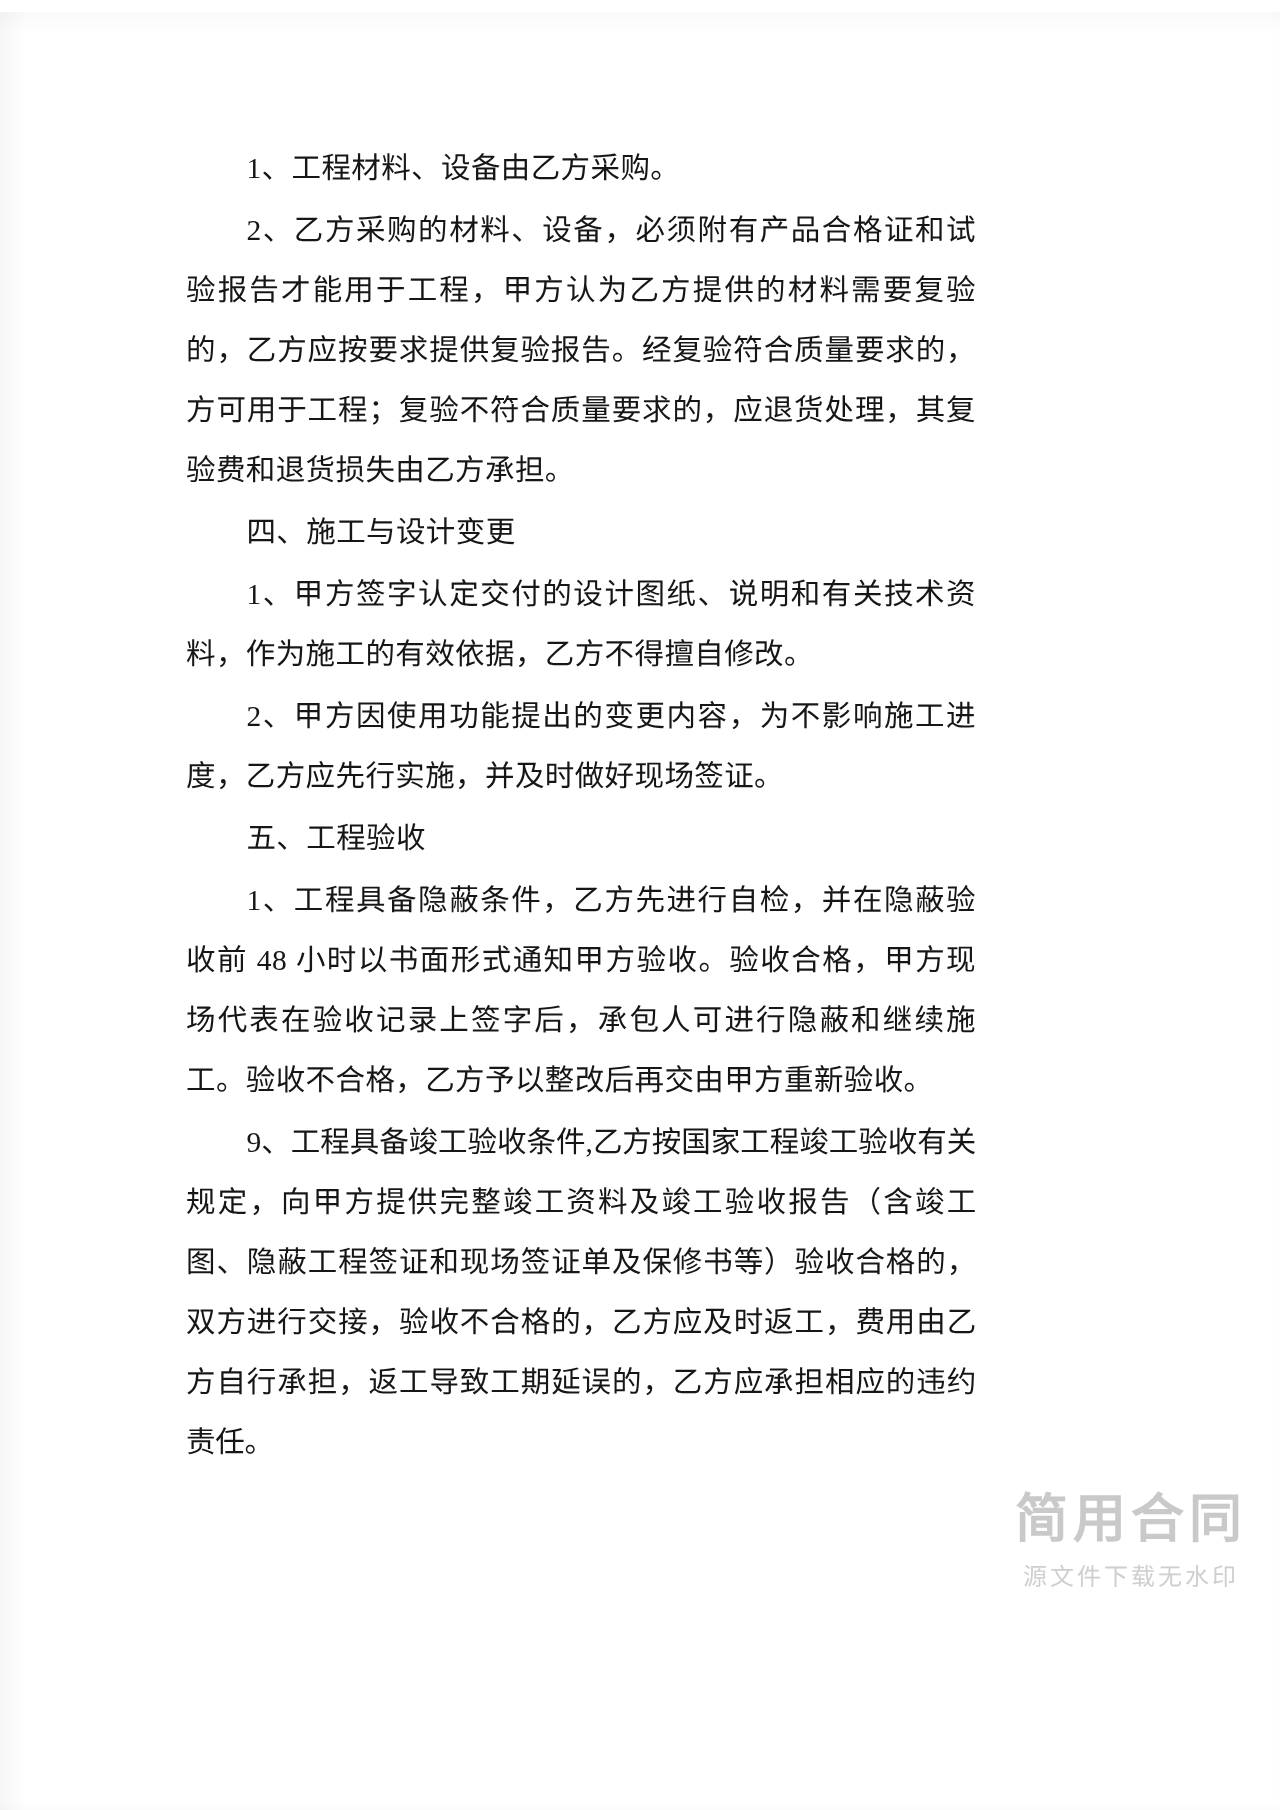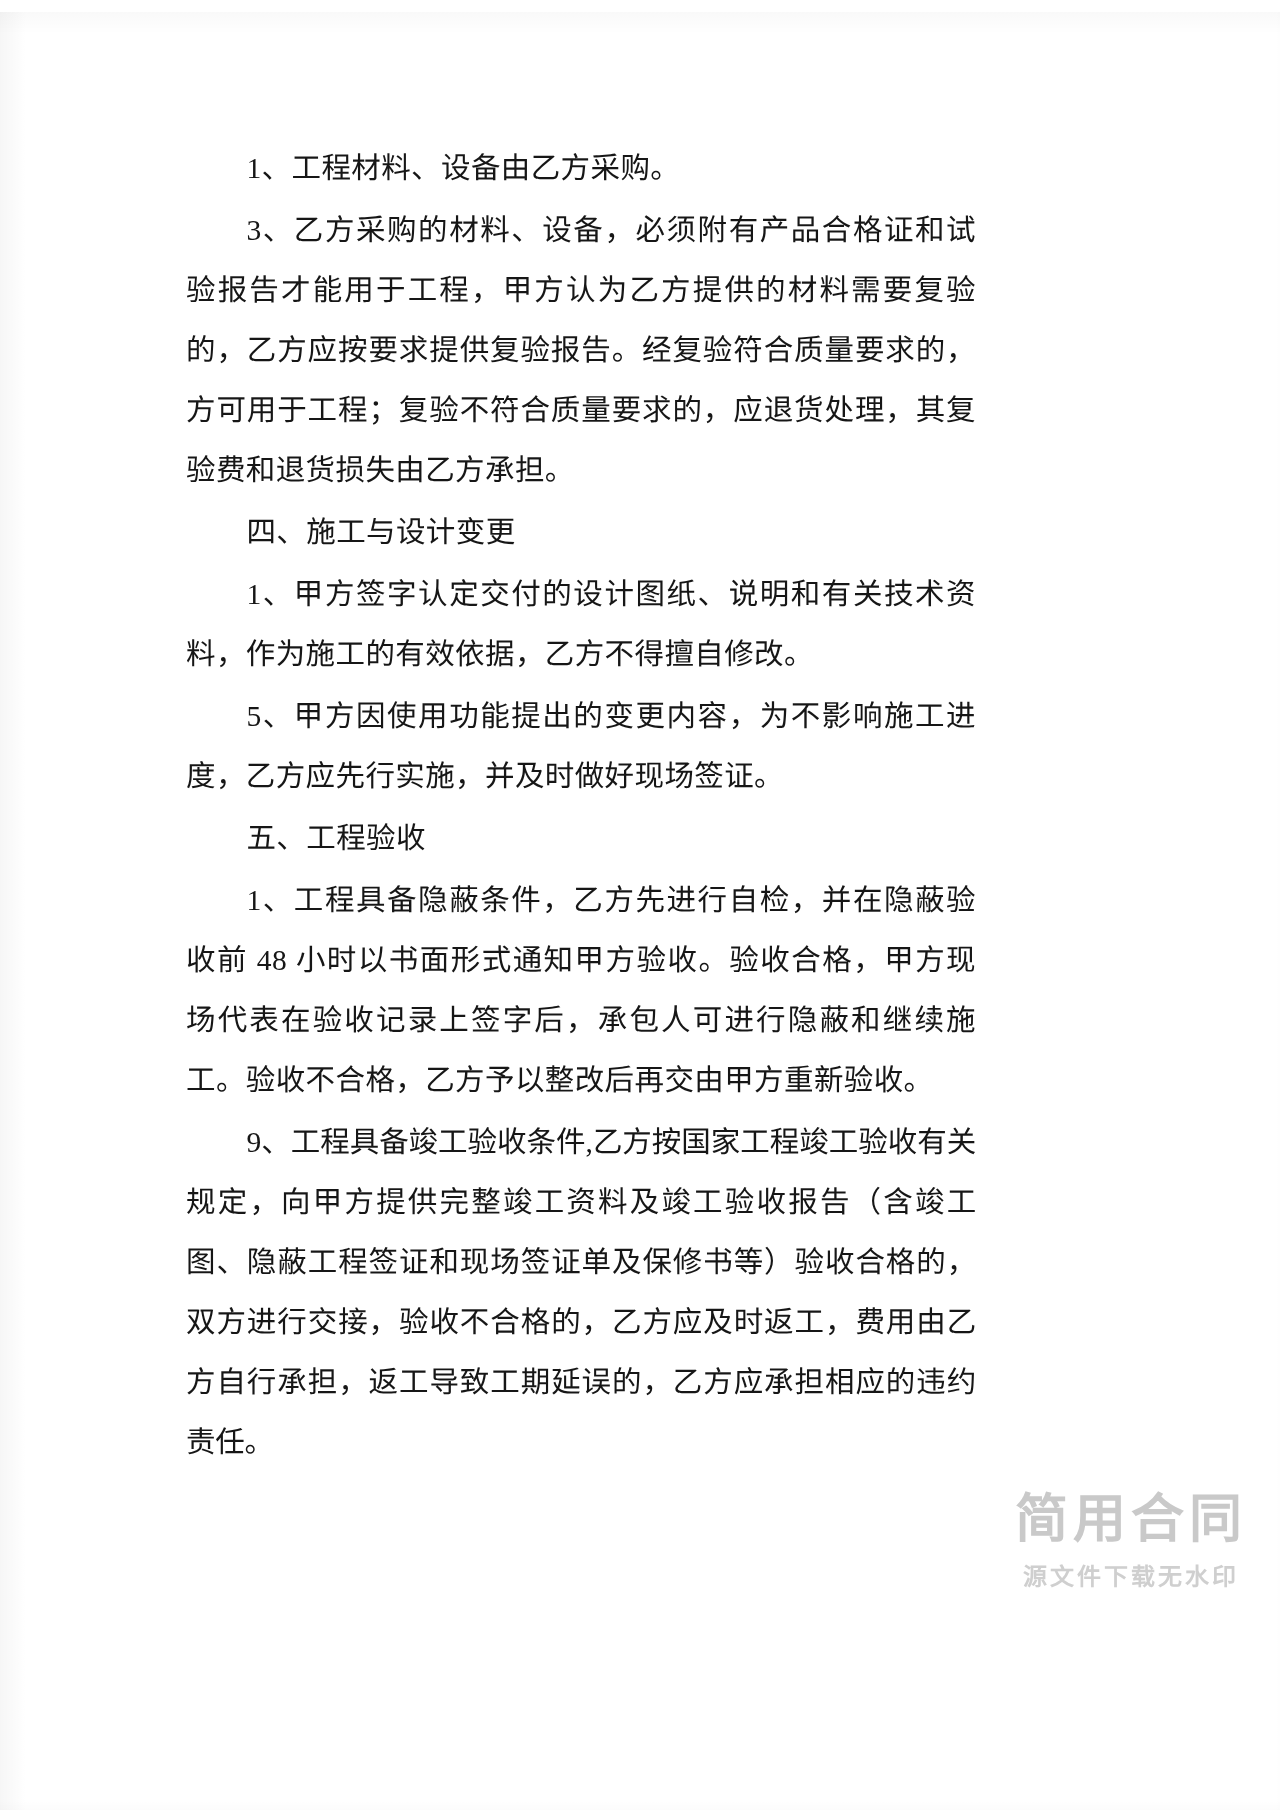"3、乙方采购的材料、设备，必须附有产品合格证和试验报告才能用于工程，甲方认为乙方" p.para { text: 3 -> 2 }
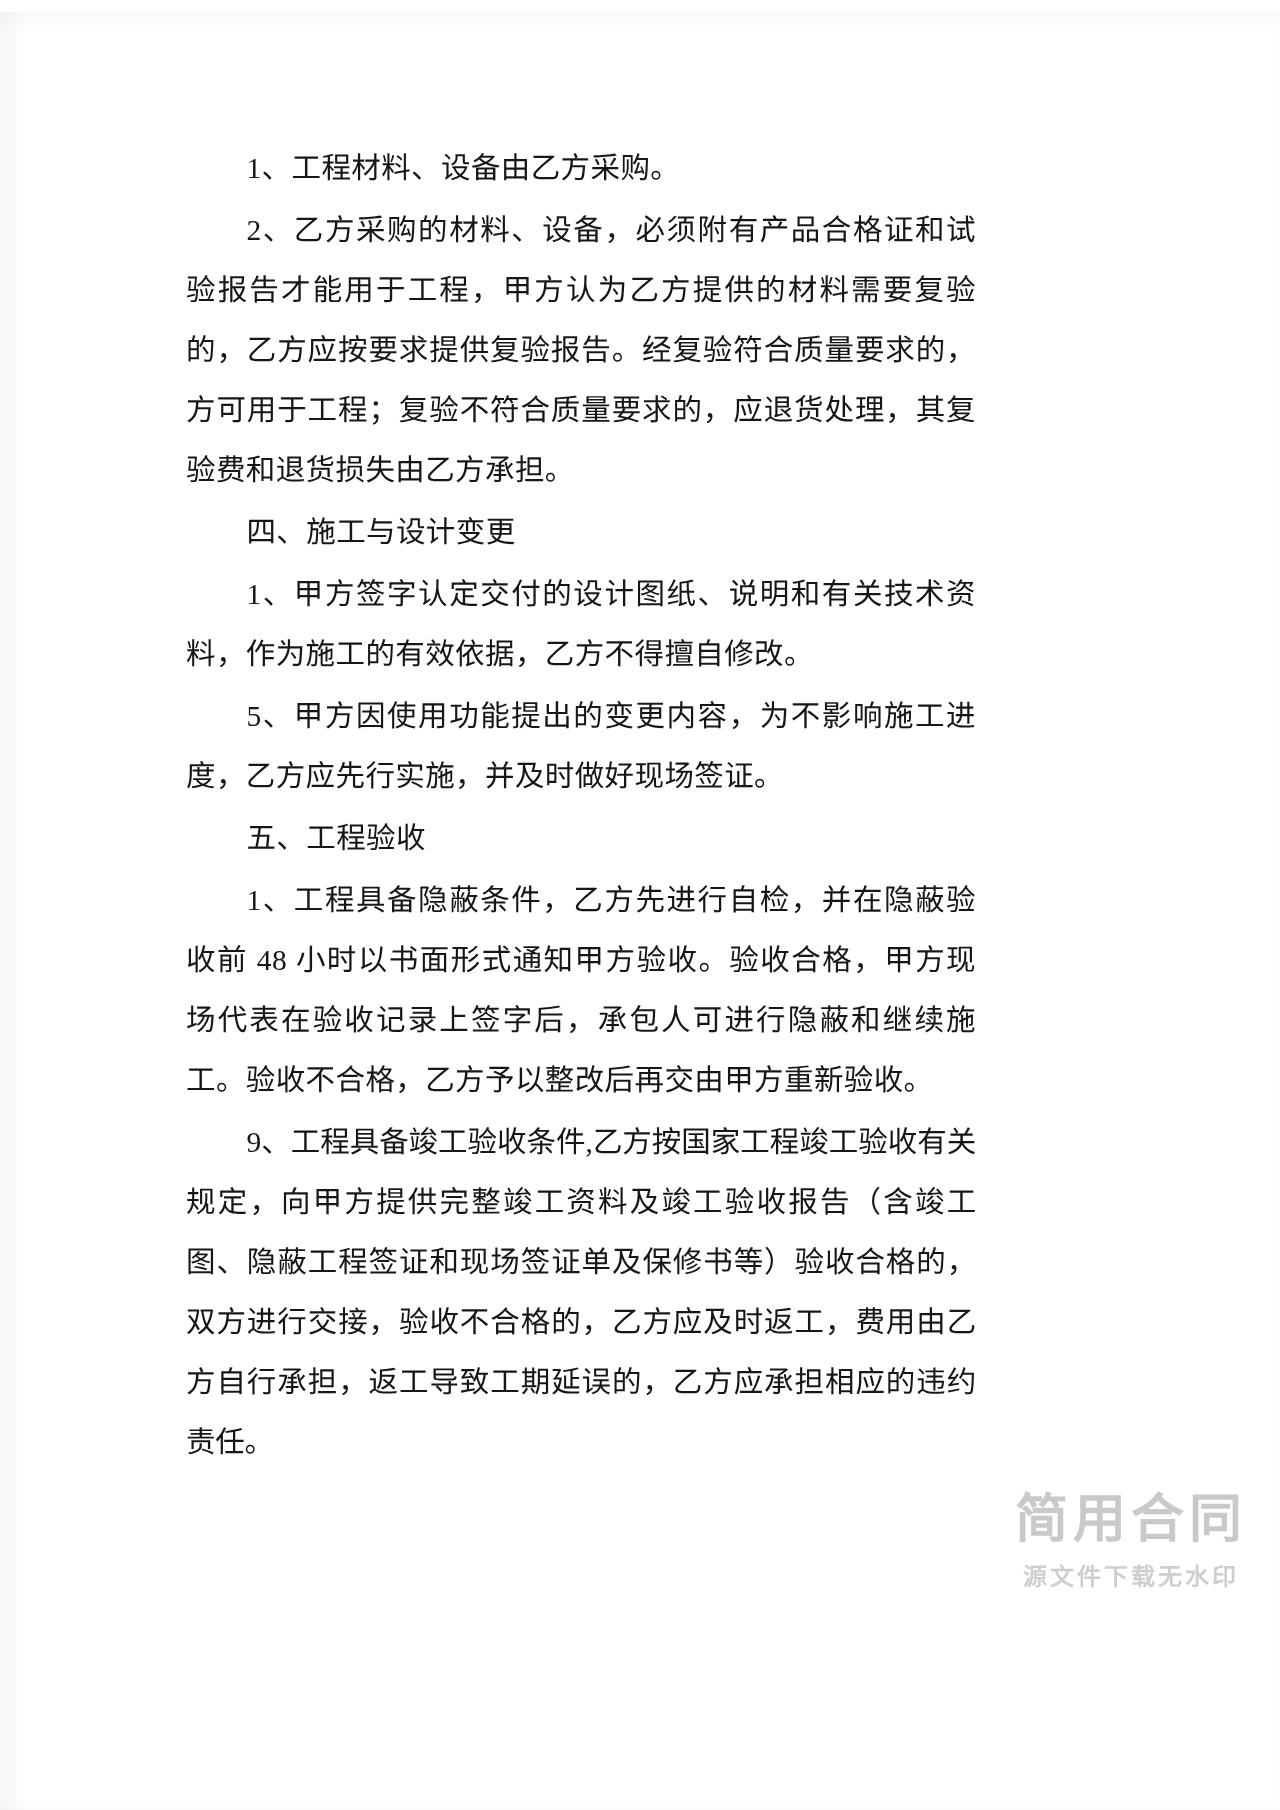"5、甲方因使用功能提出的变更内容，为不影响施工进度，乙方应先行实施，并及时做好现" p.para { text: 5 -> 2 }
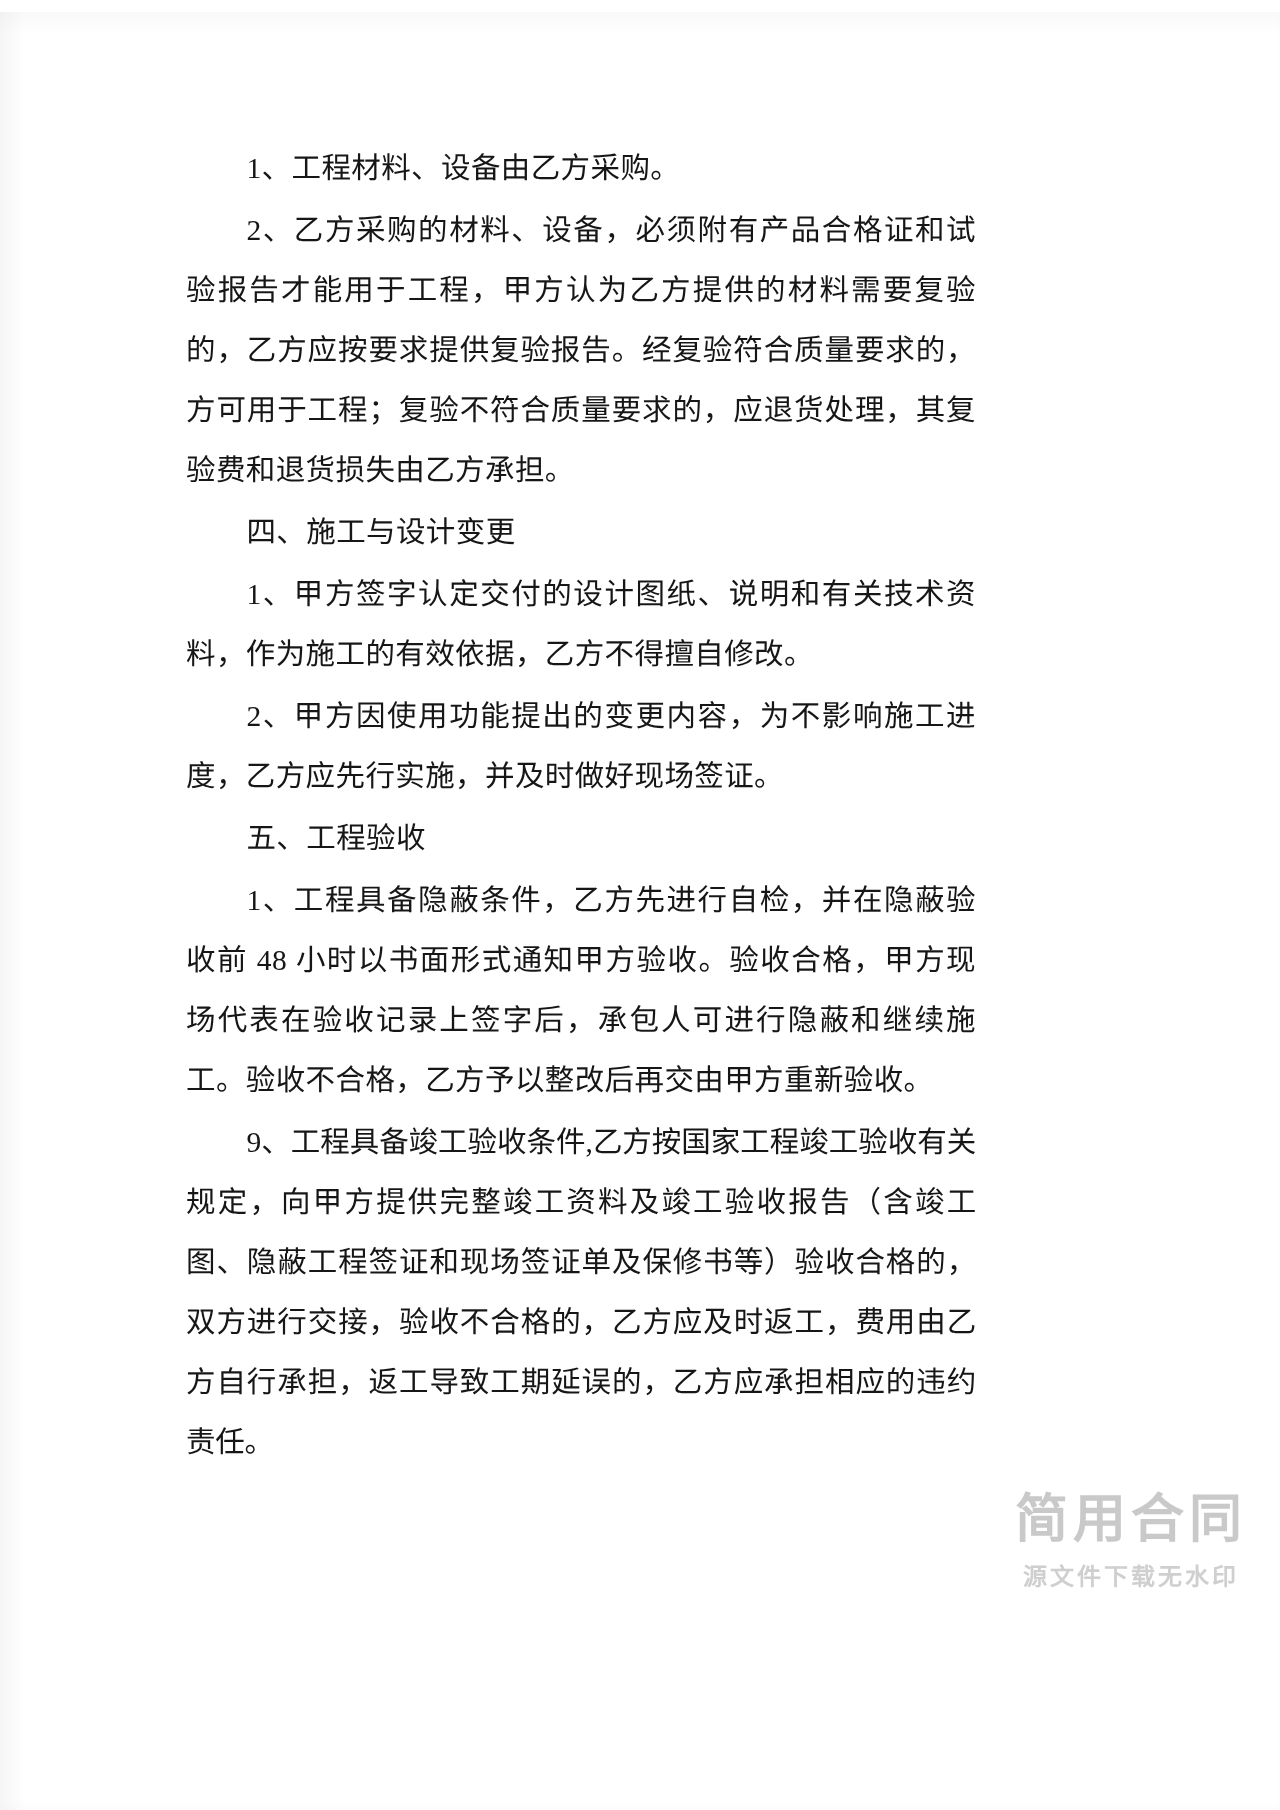"源文件下载无水印" .watermark-sub { font-weight: 700 -> 400 }
